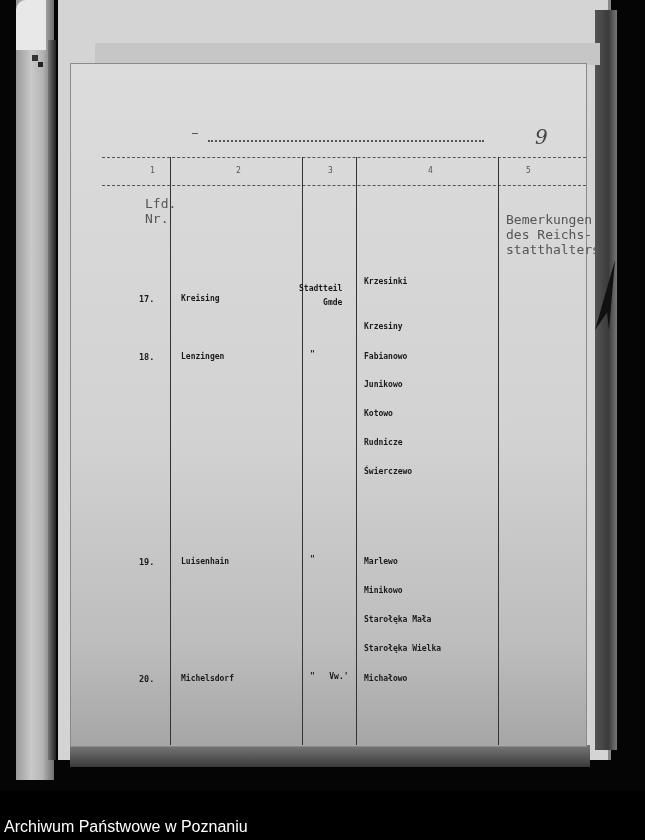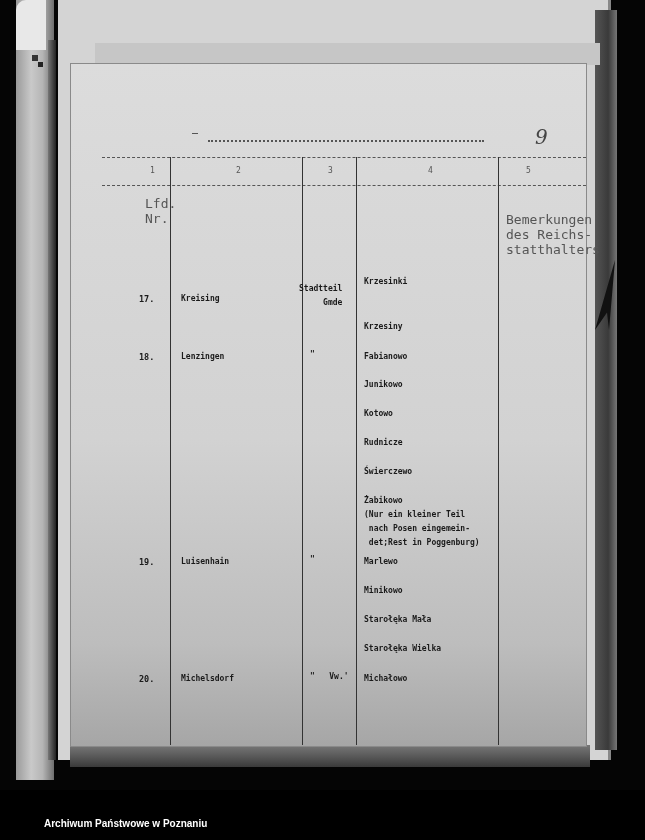"Żabikowo" div.cell { html: <div>Żabikowo (Nur ein kleiner Teil nach Posen eingemein- det;Rest in Poggenburg)</div> -> none }
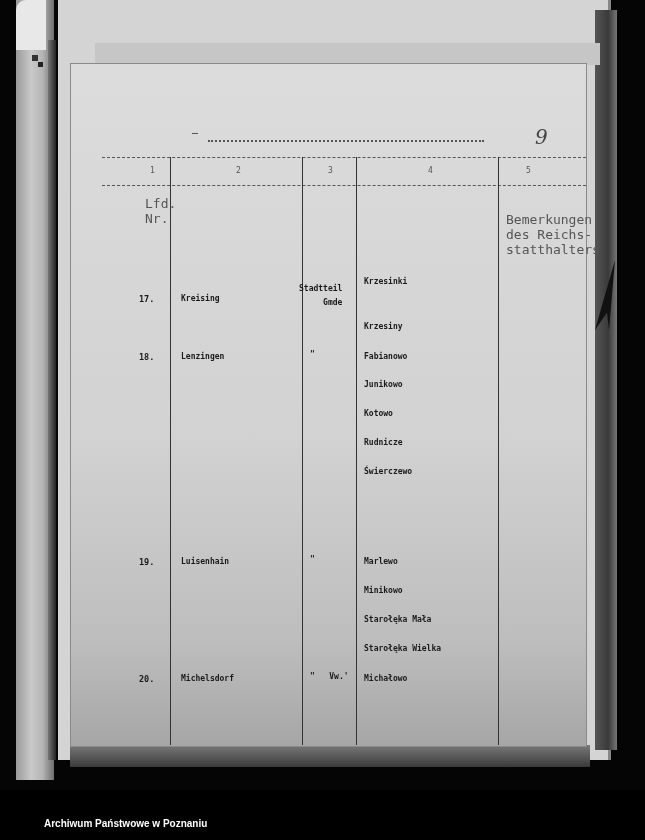"Archiwum Państwowe w Poznaniu" .footer { font-size: 10px -> 16px; font-weight: bold -> normal; margin-left: 40px -> none }
